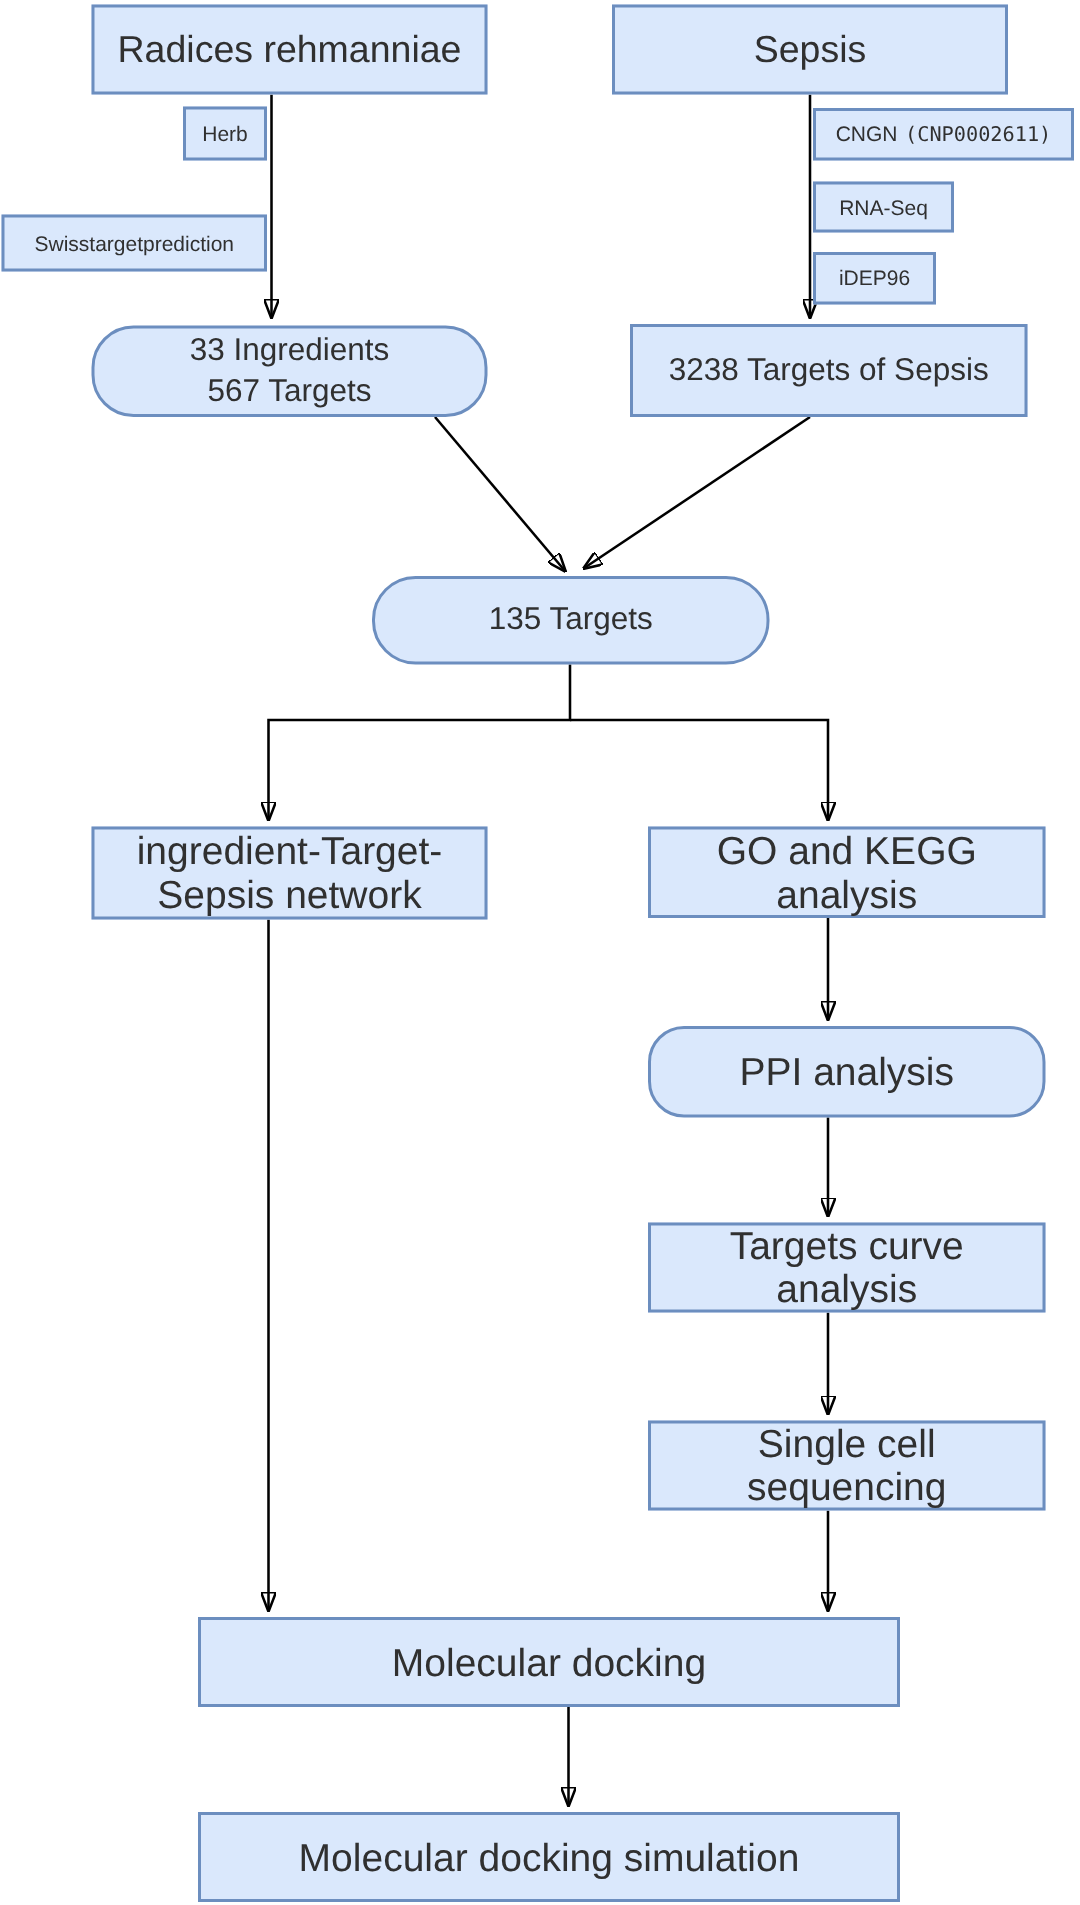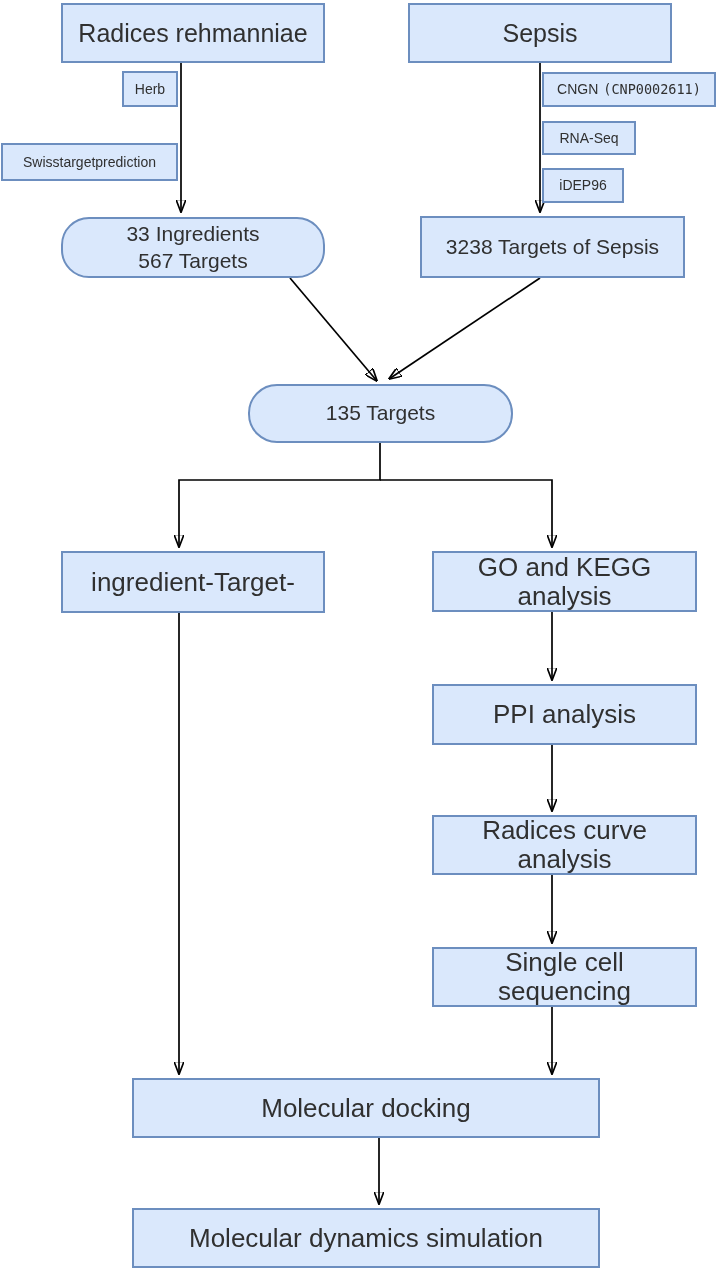"Sepsis network" span { html: none -> <span>Sepsis network</span> }
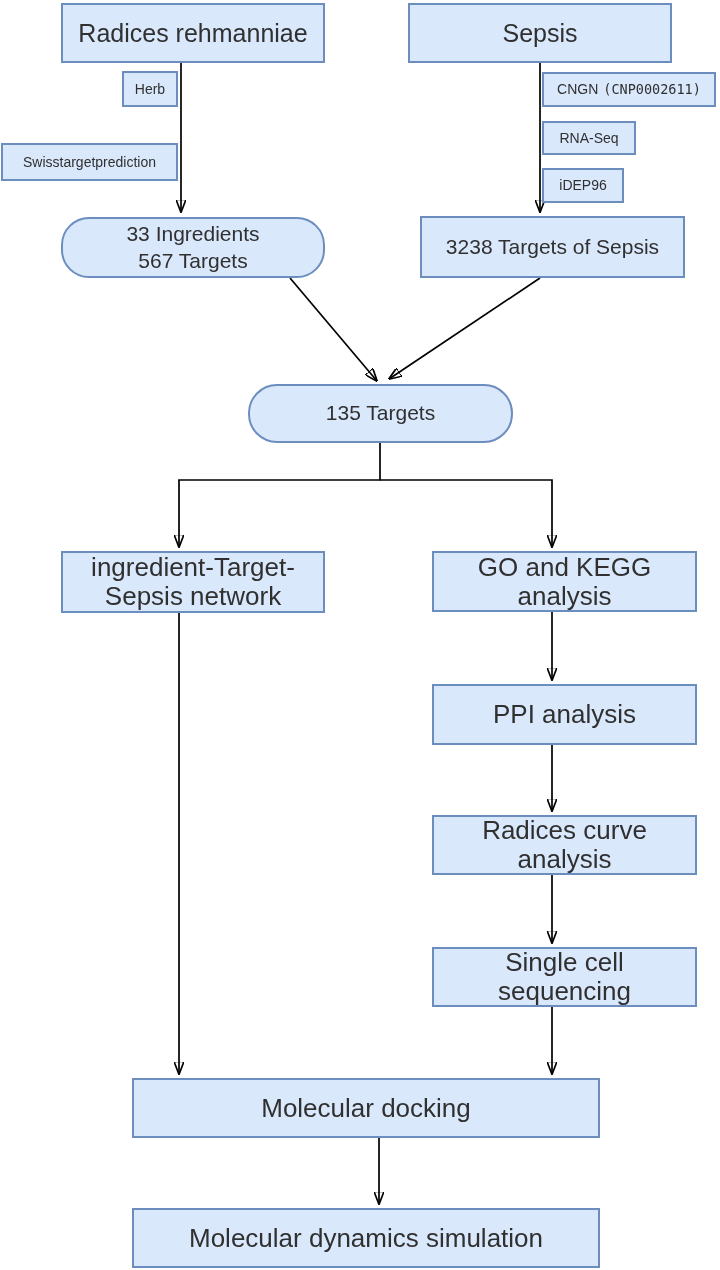"PPI analysis" div.node { border-radius: none -> 24px }
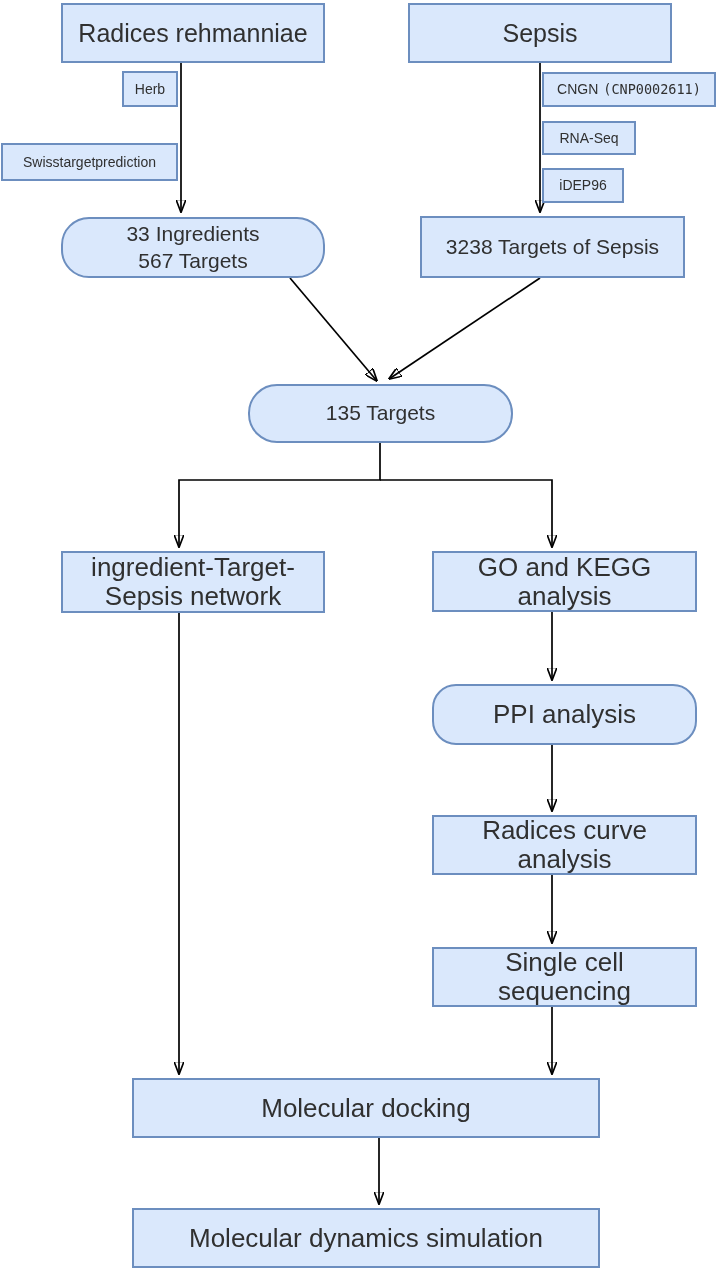"Radices curve" span { text: Radices -> Targets }
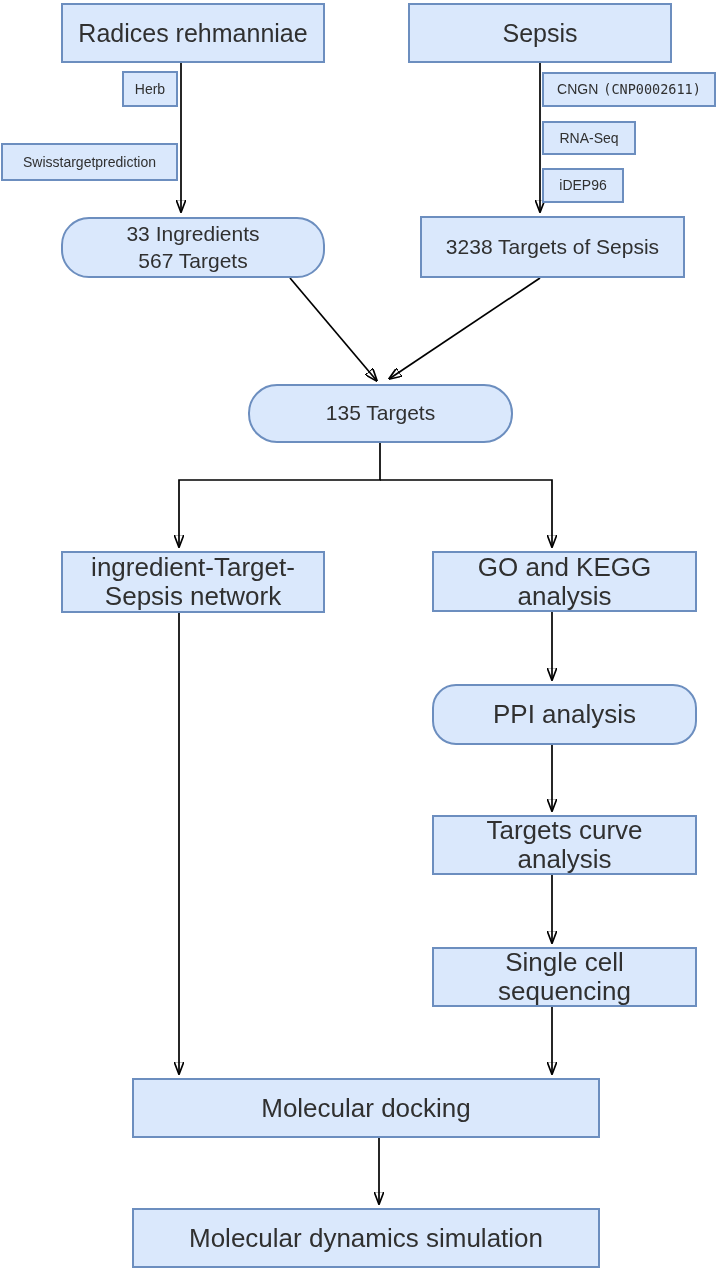"Molecular dynamics simulation" span { text: dynamics -> docking }
